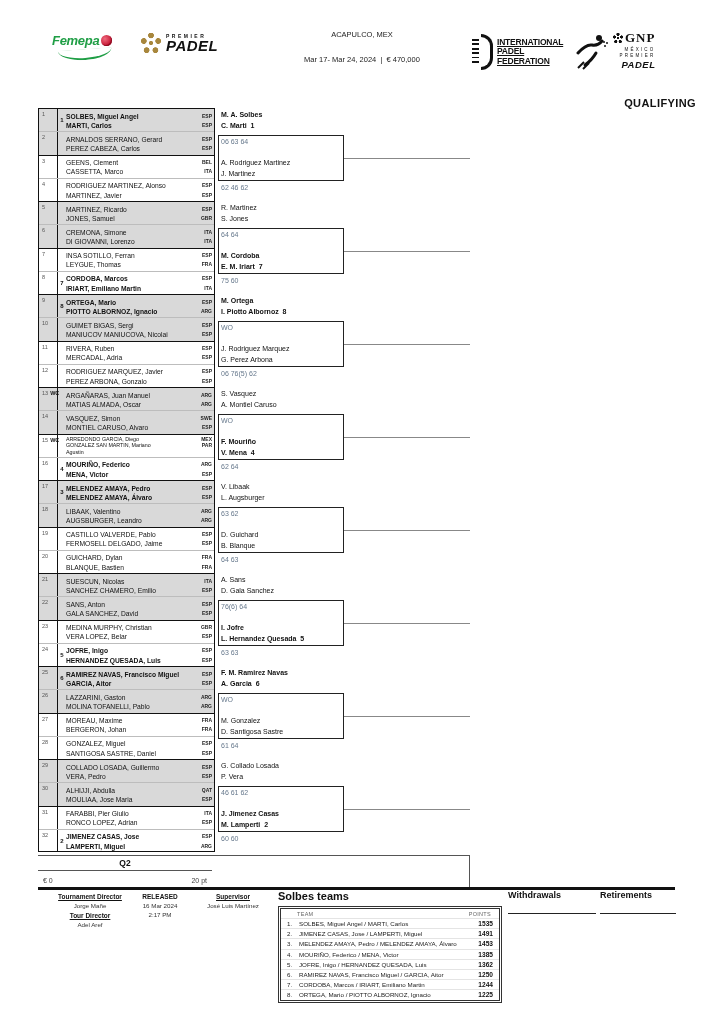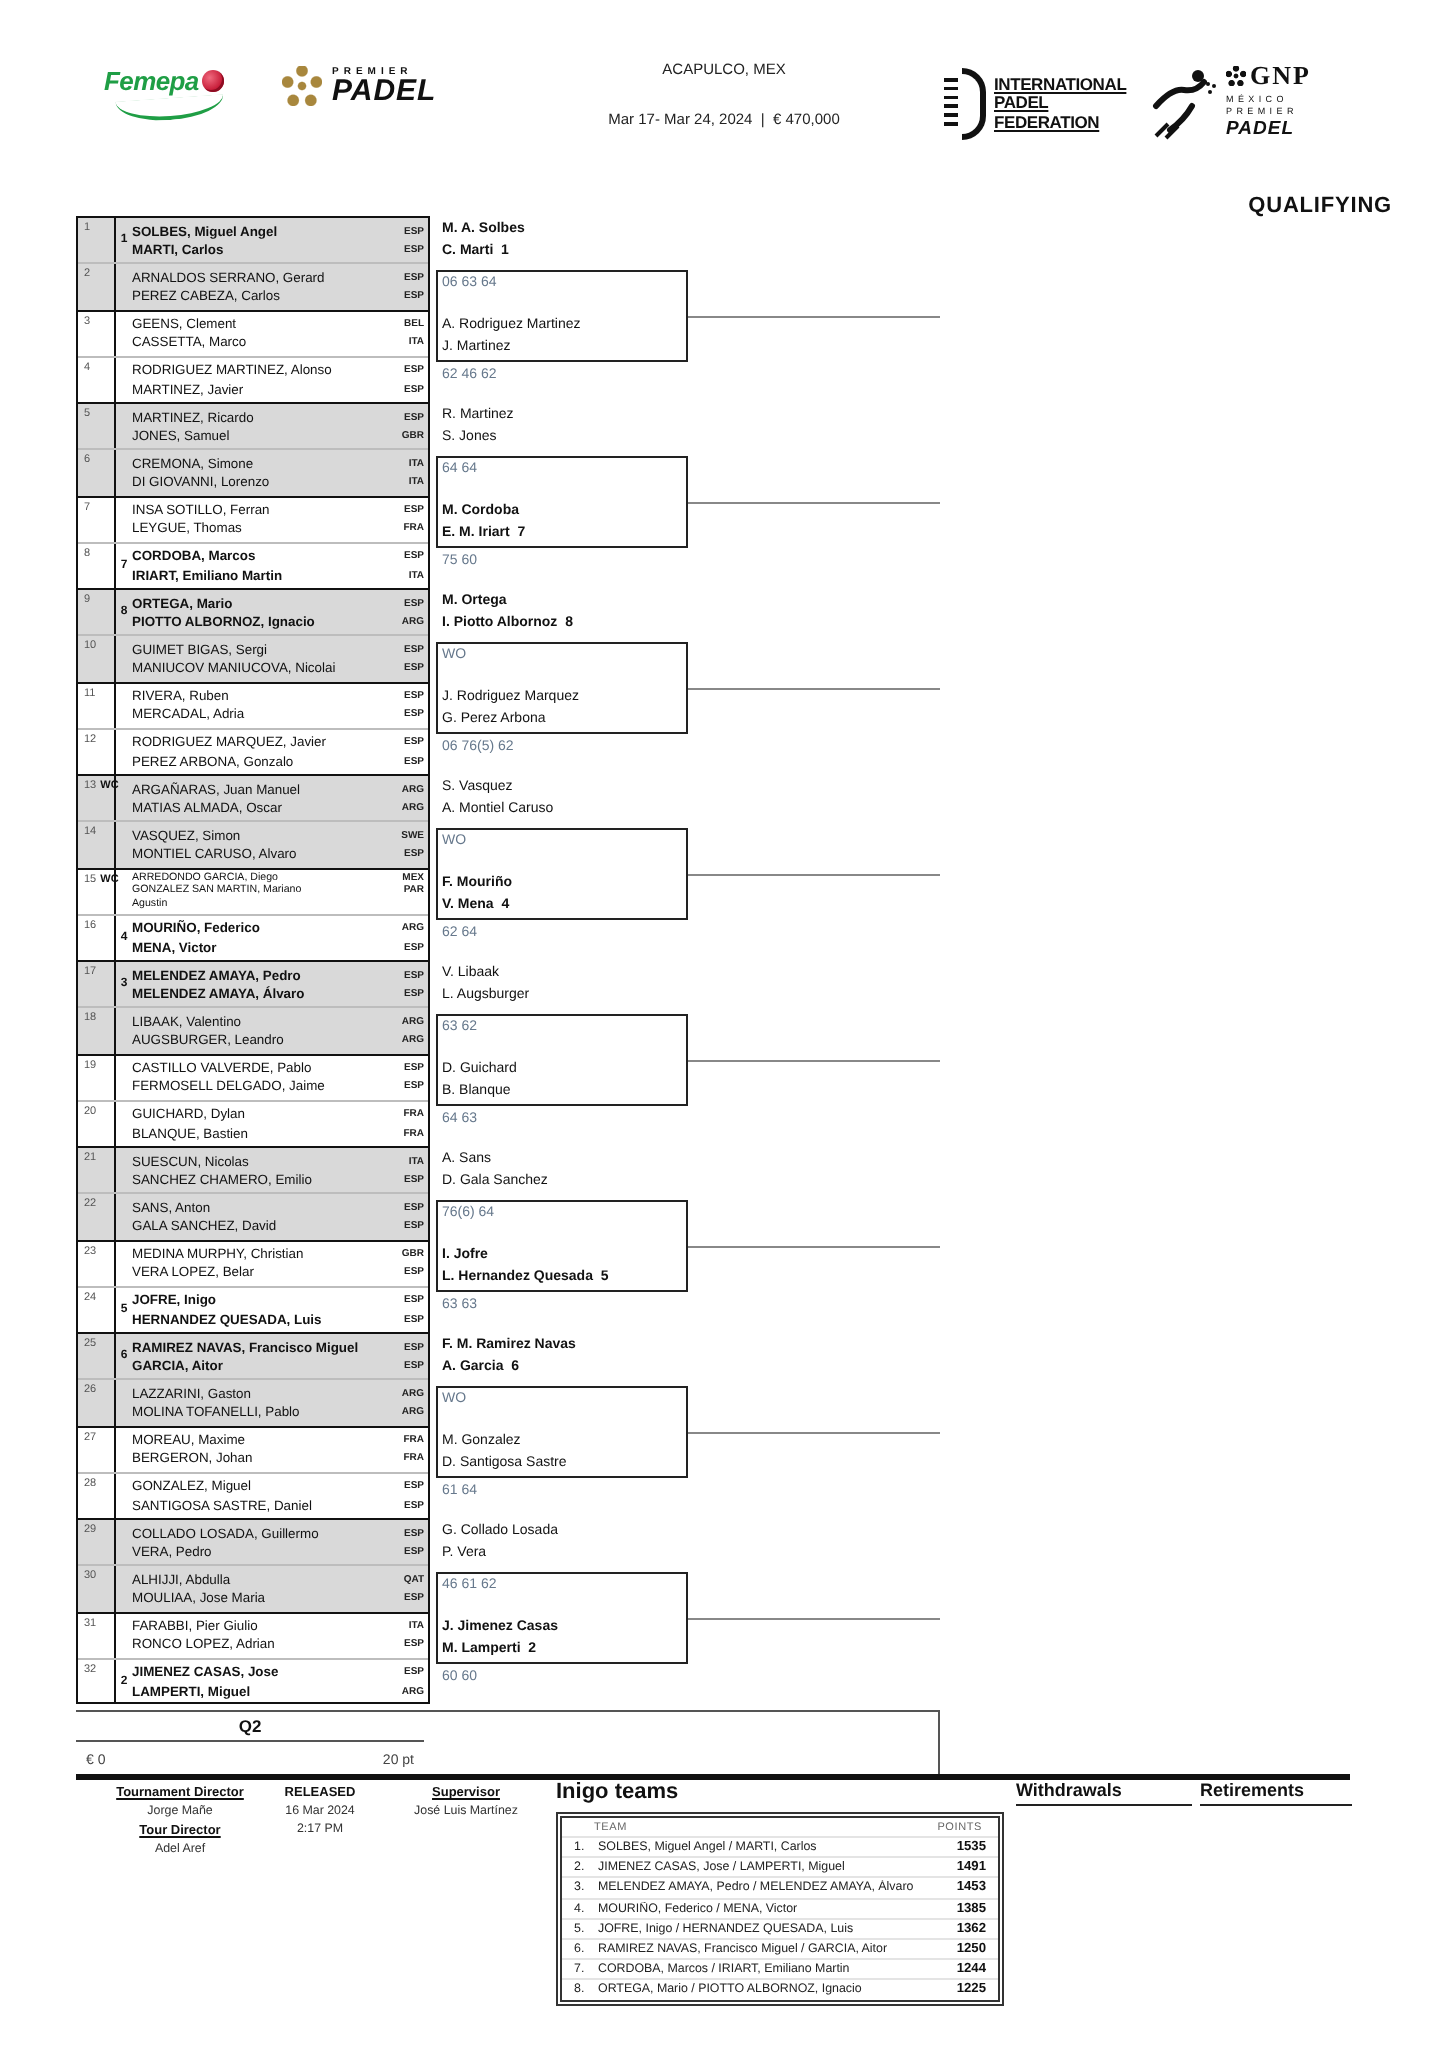"GNP" .gnp-stack { text-align: left -> right }
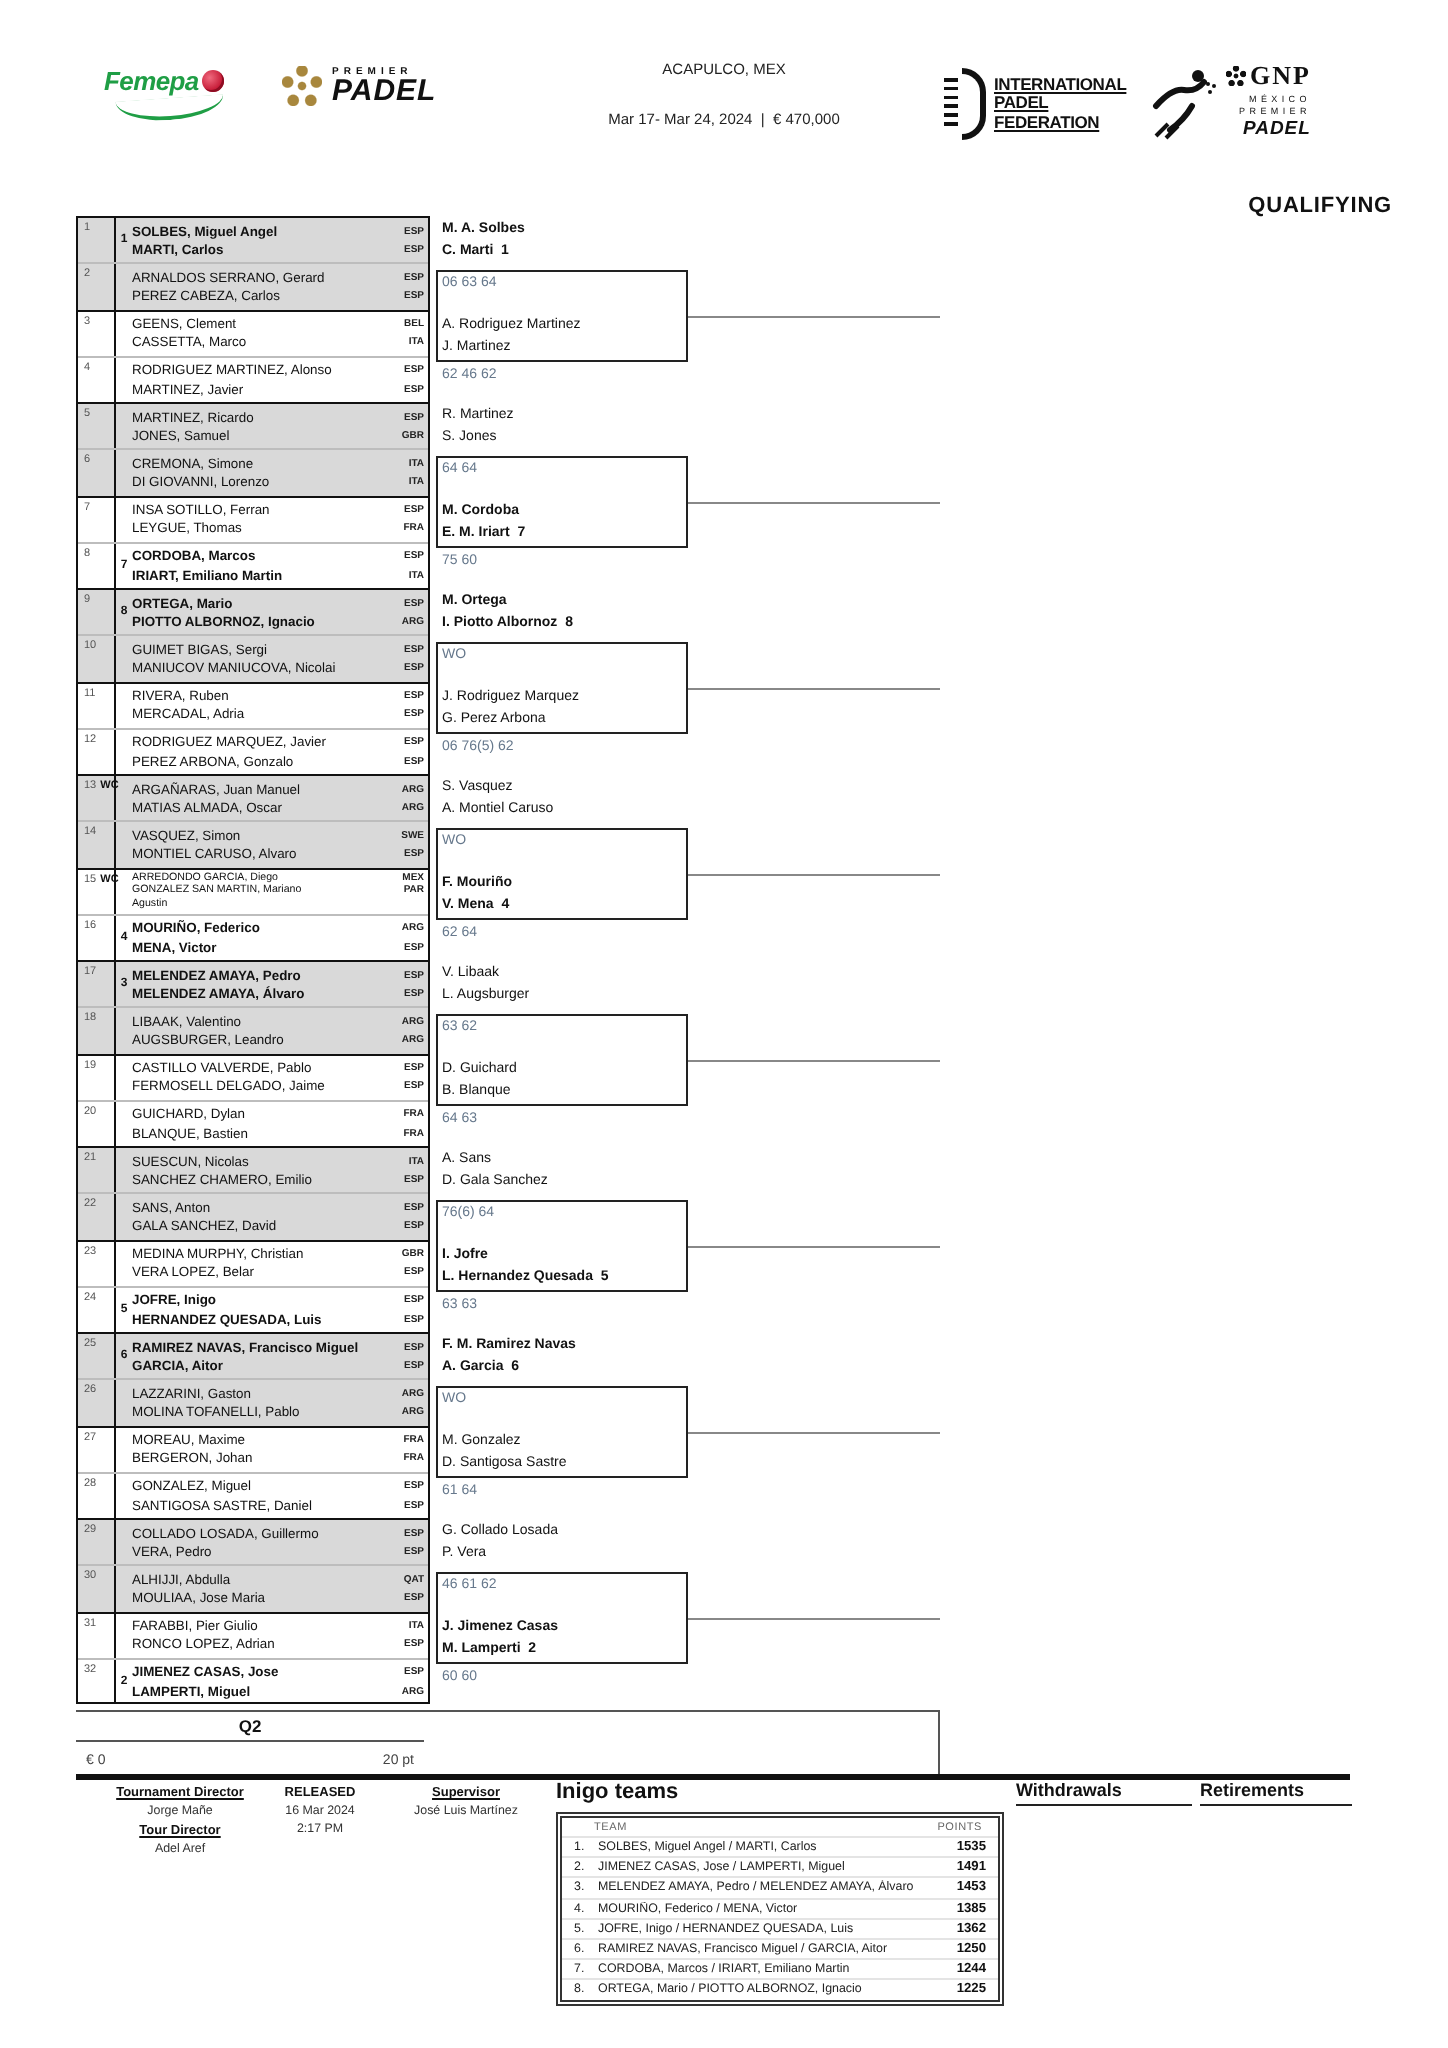"Inigo teams" div.stitle { text: Inigo -> Solbes }
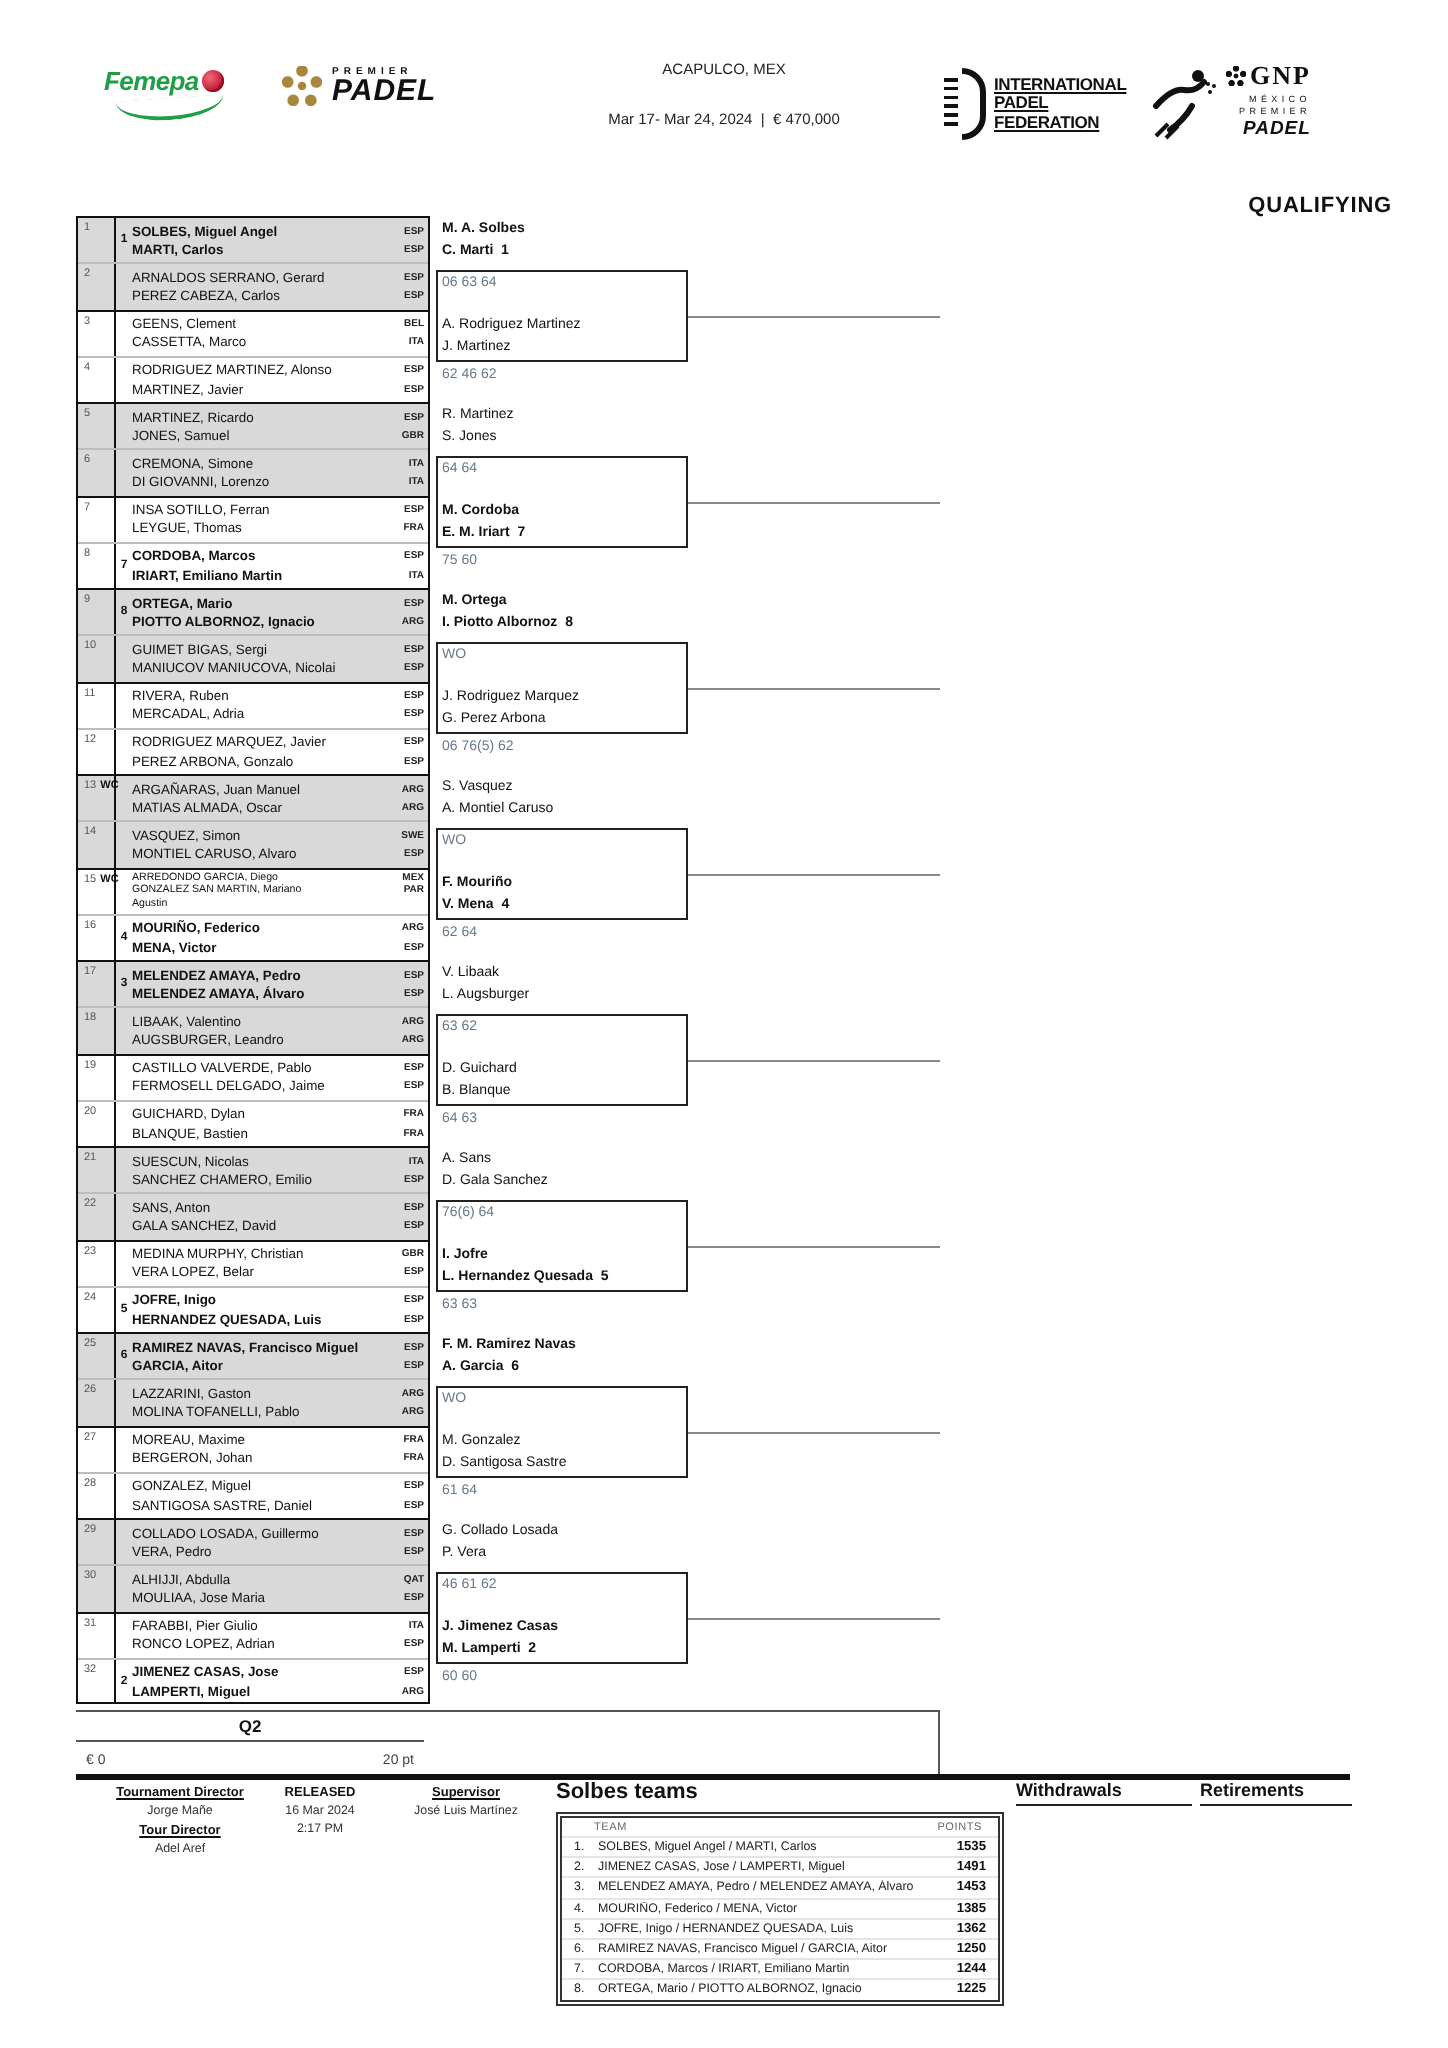"Withdrawals" .wtitle { padding-bottom: 2px -> 13px }
